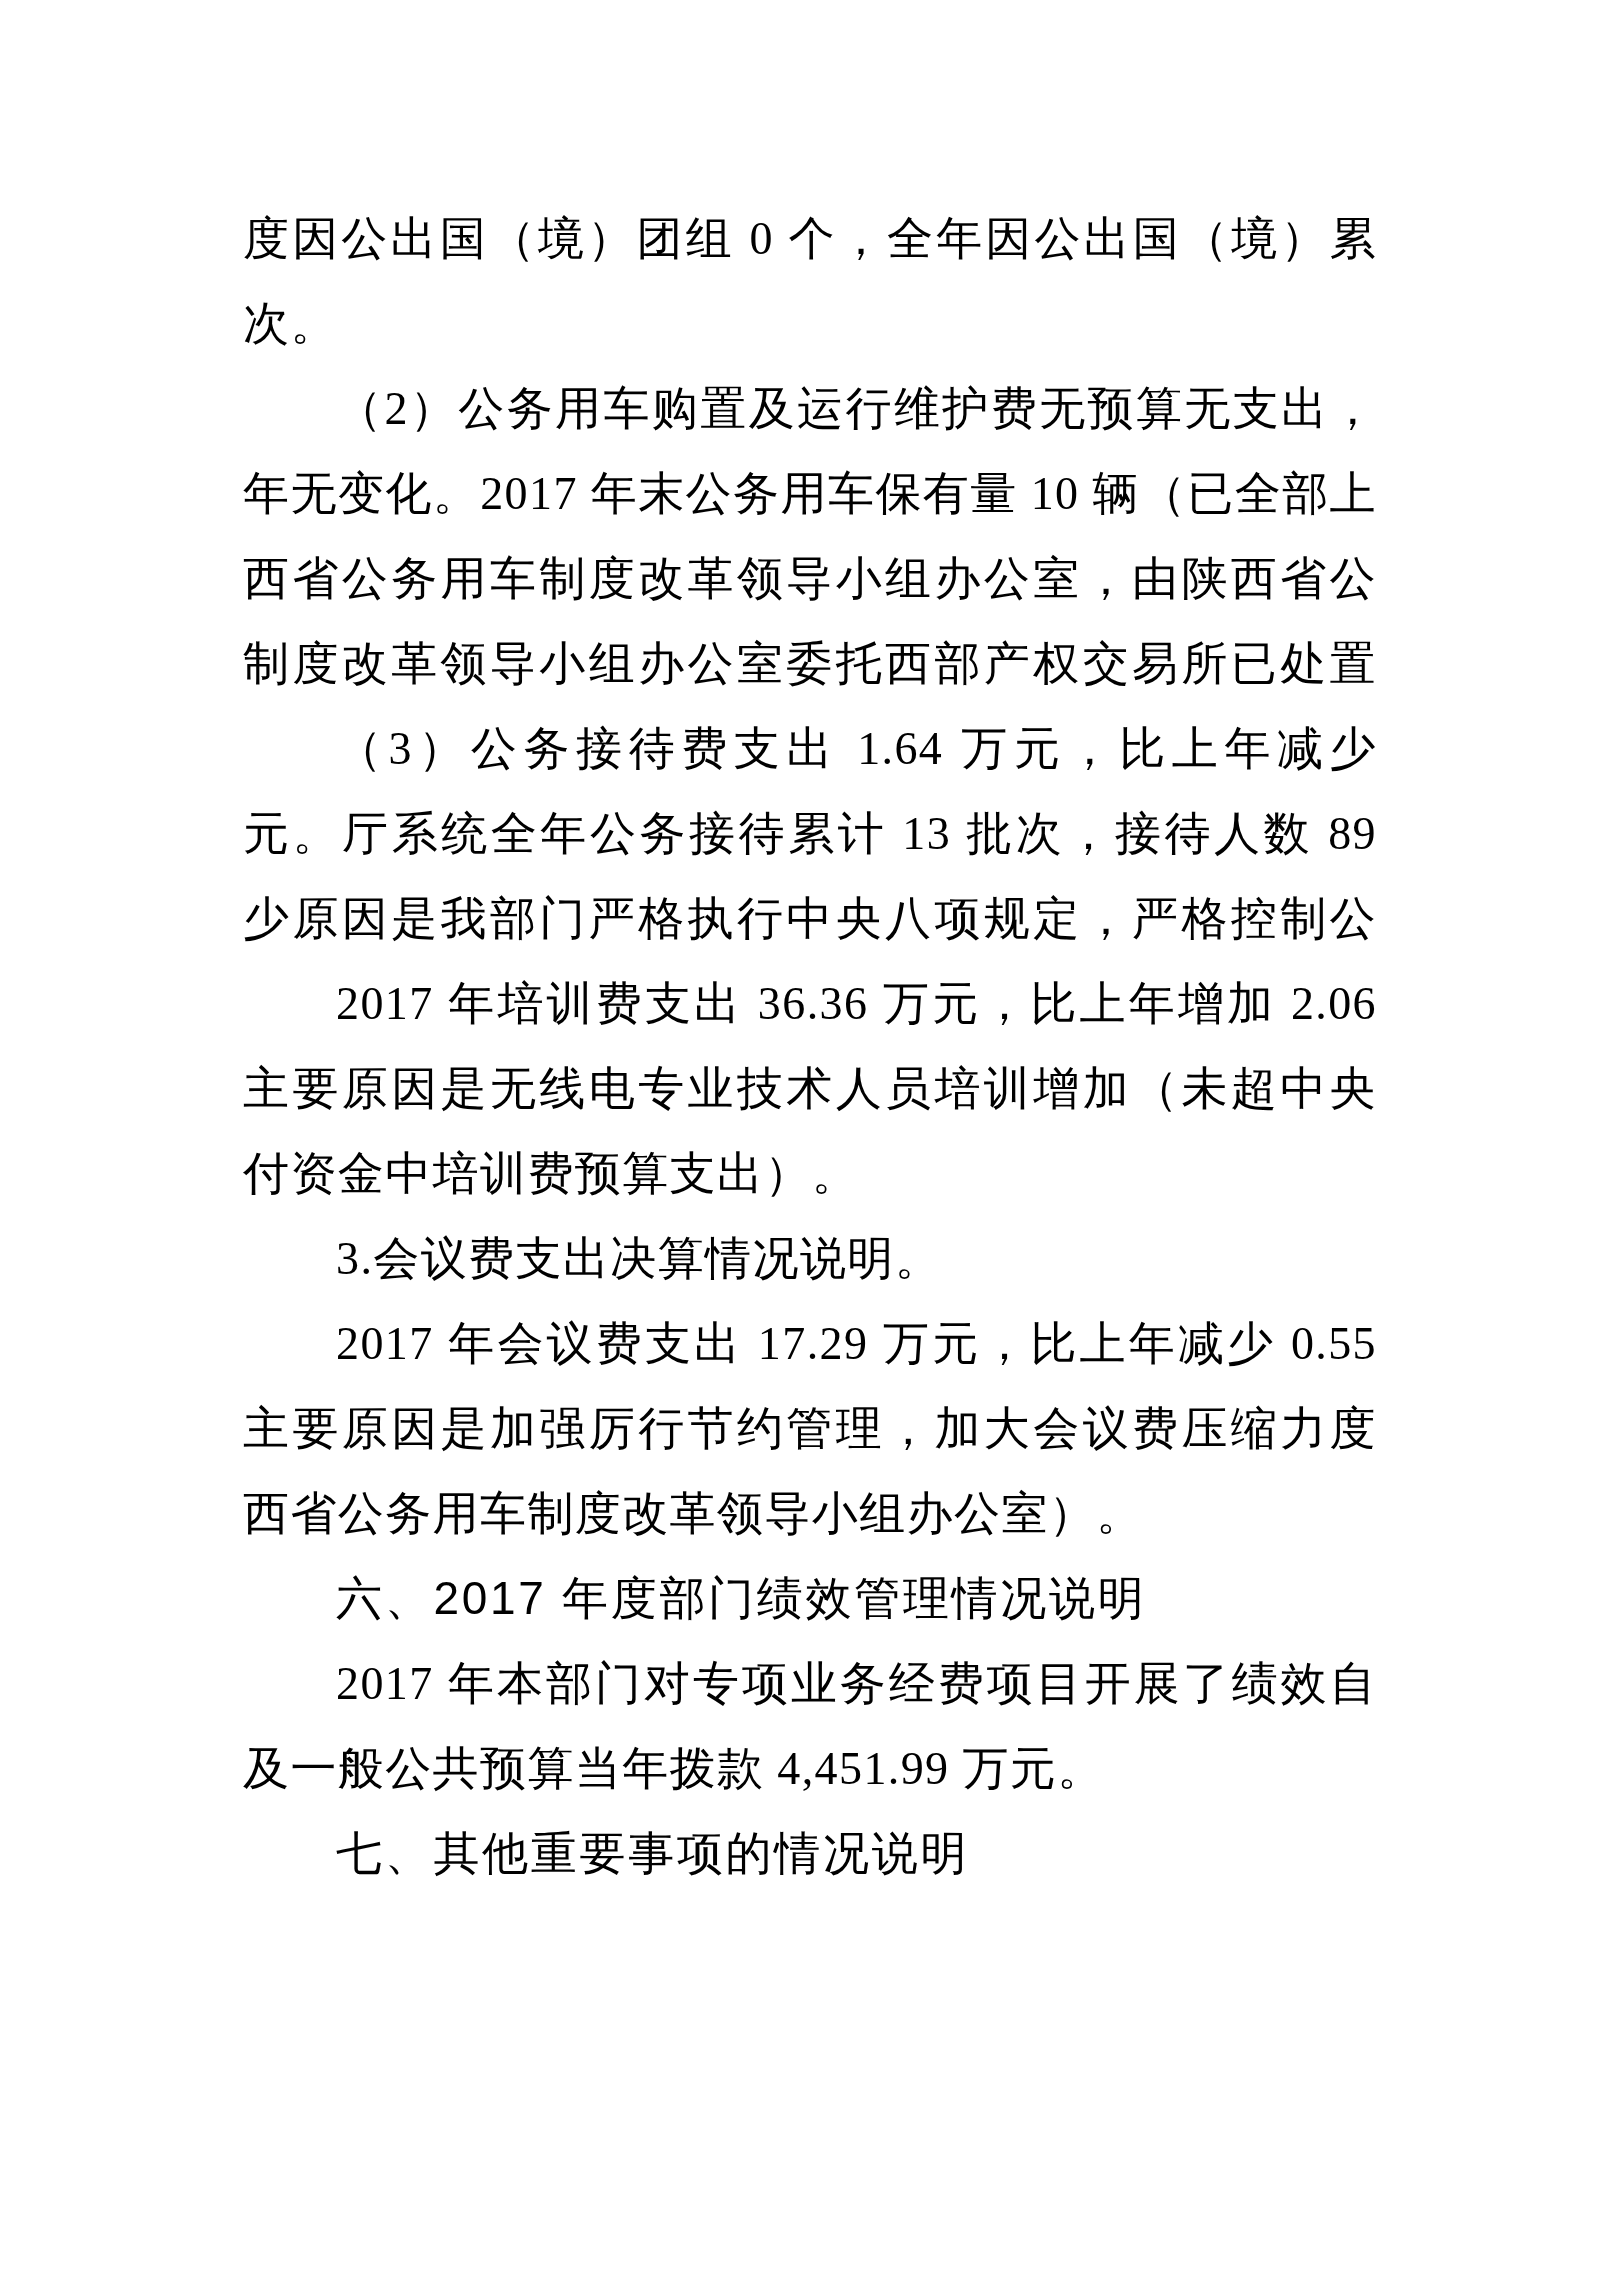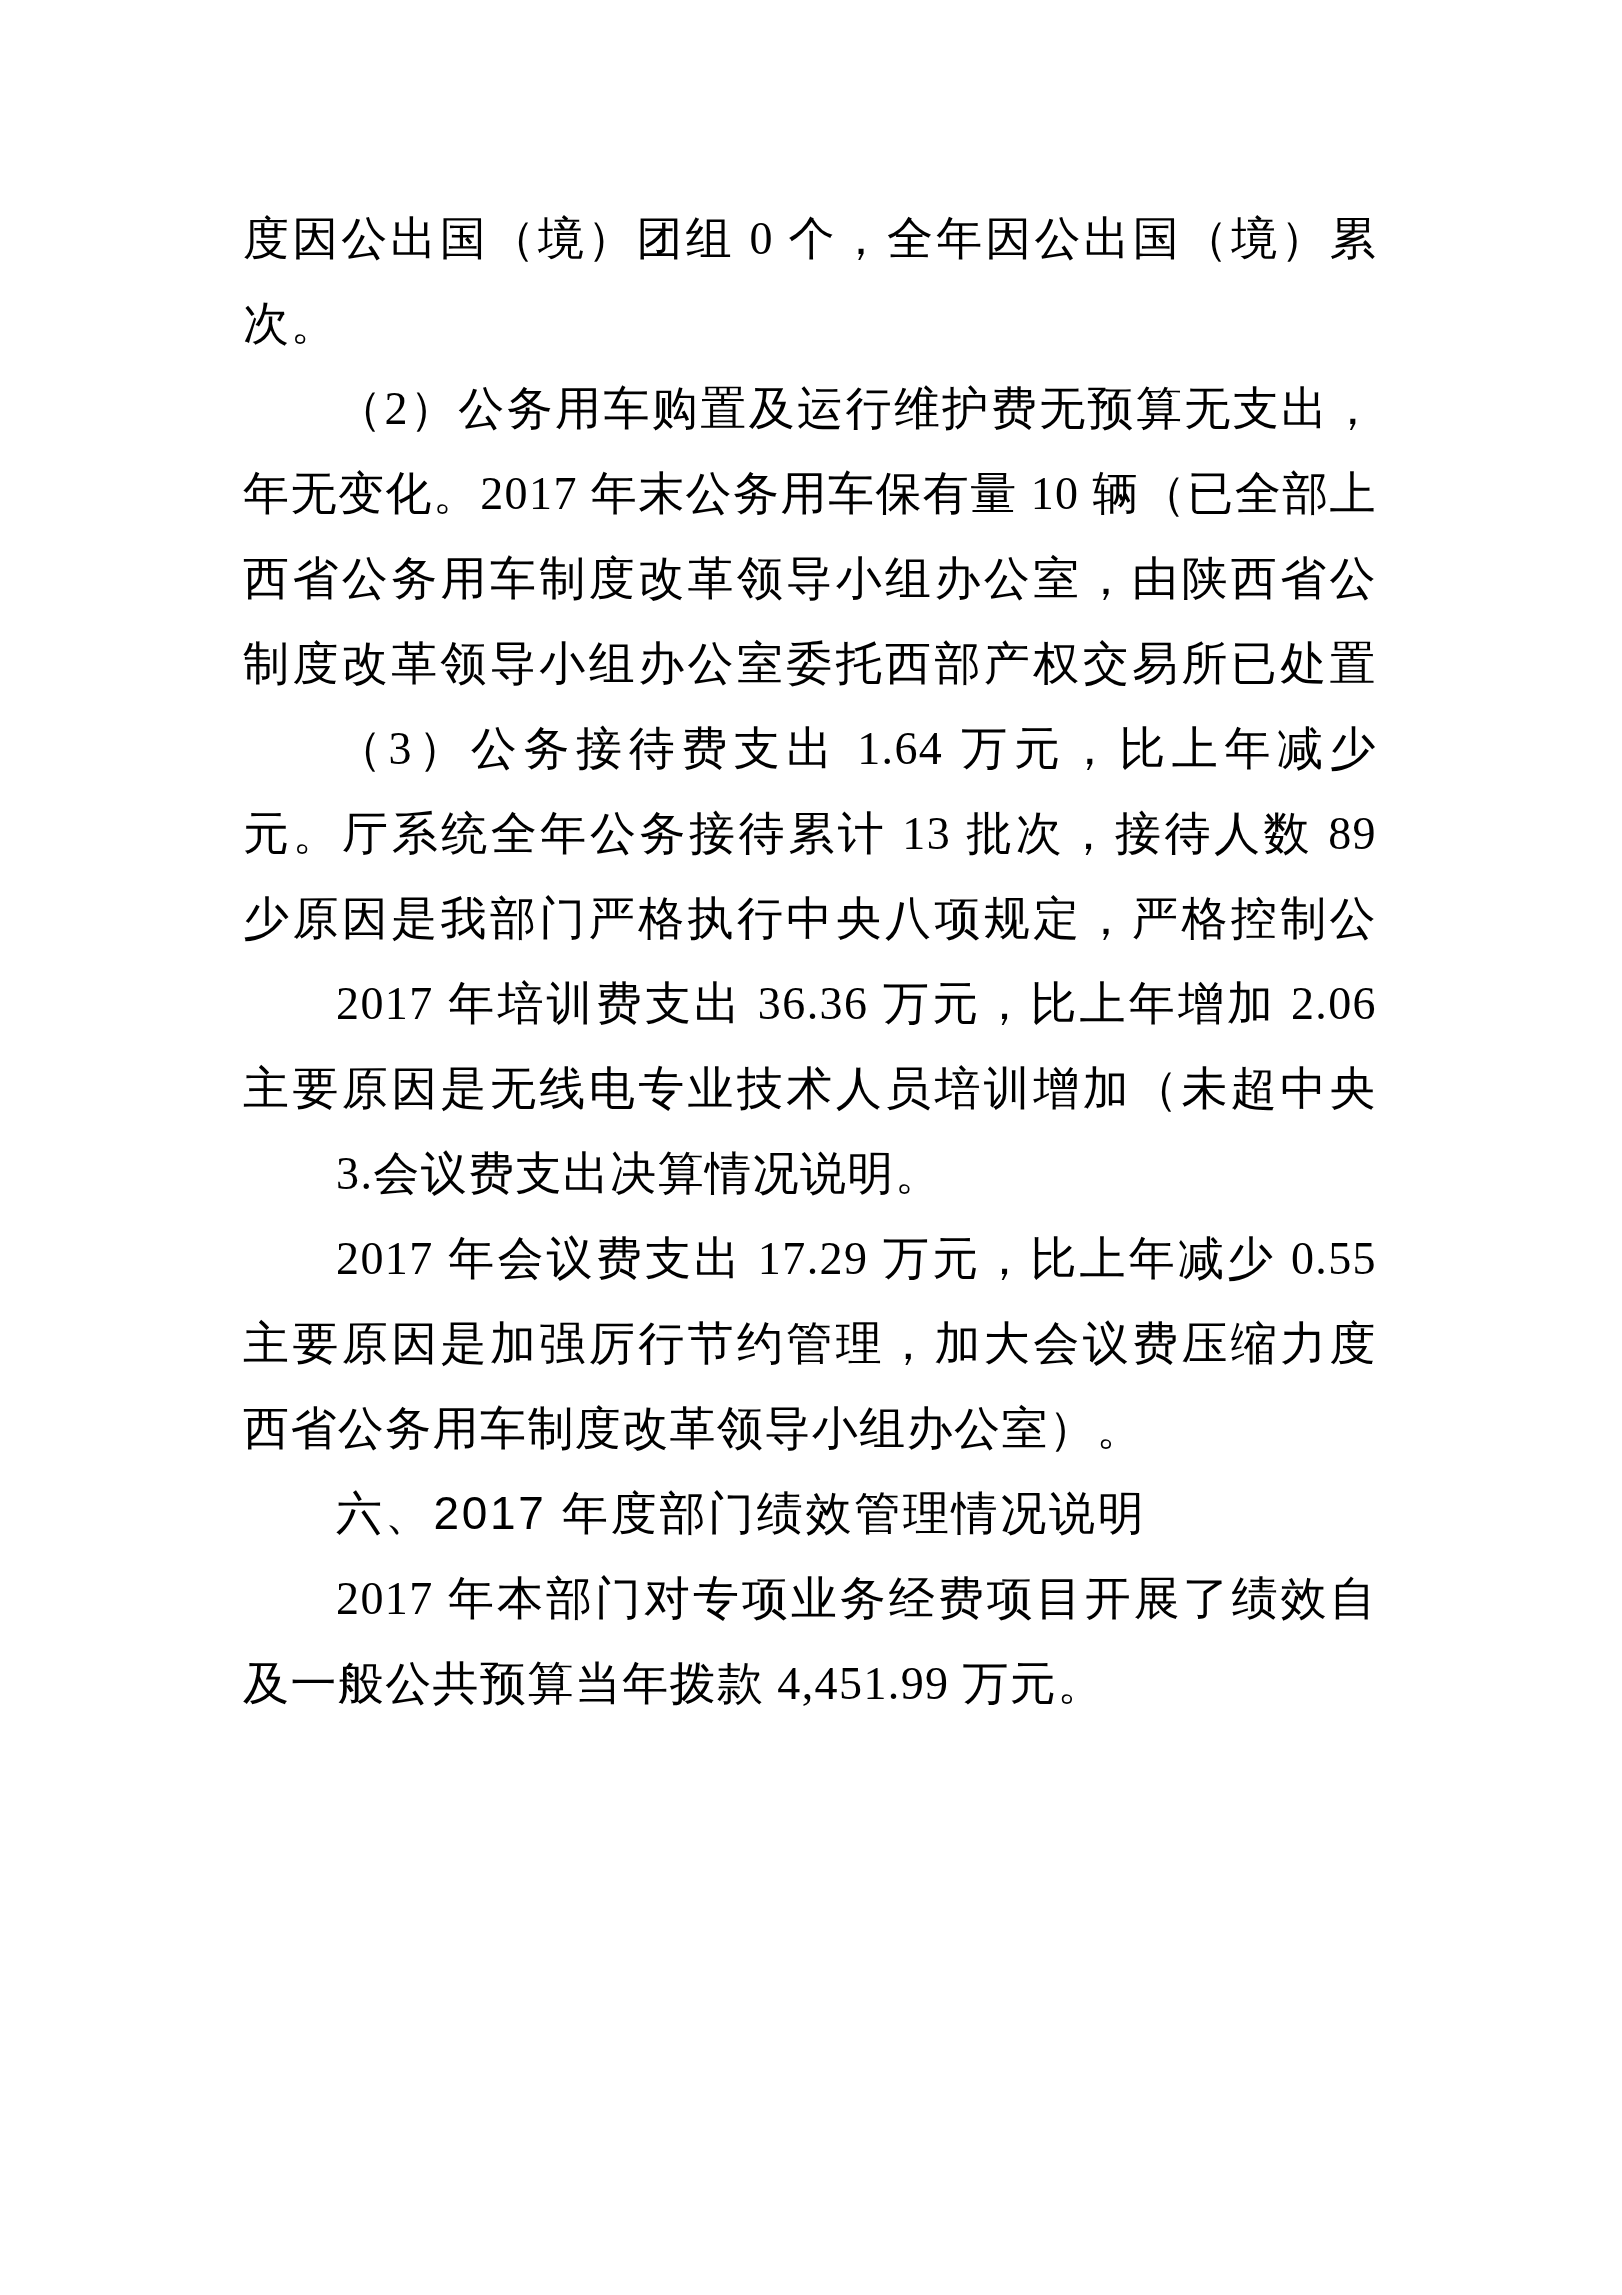"付资金中培训费预算支出）。" div.line { html: none -> <div>付资金中培训费预算支出）。</div> }
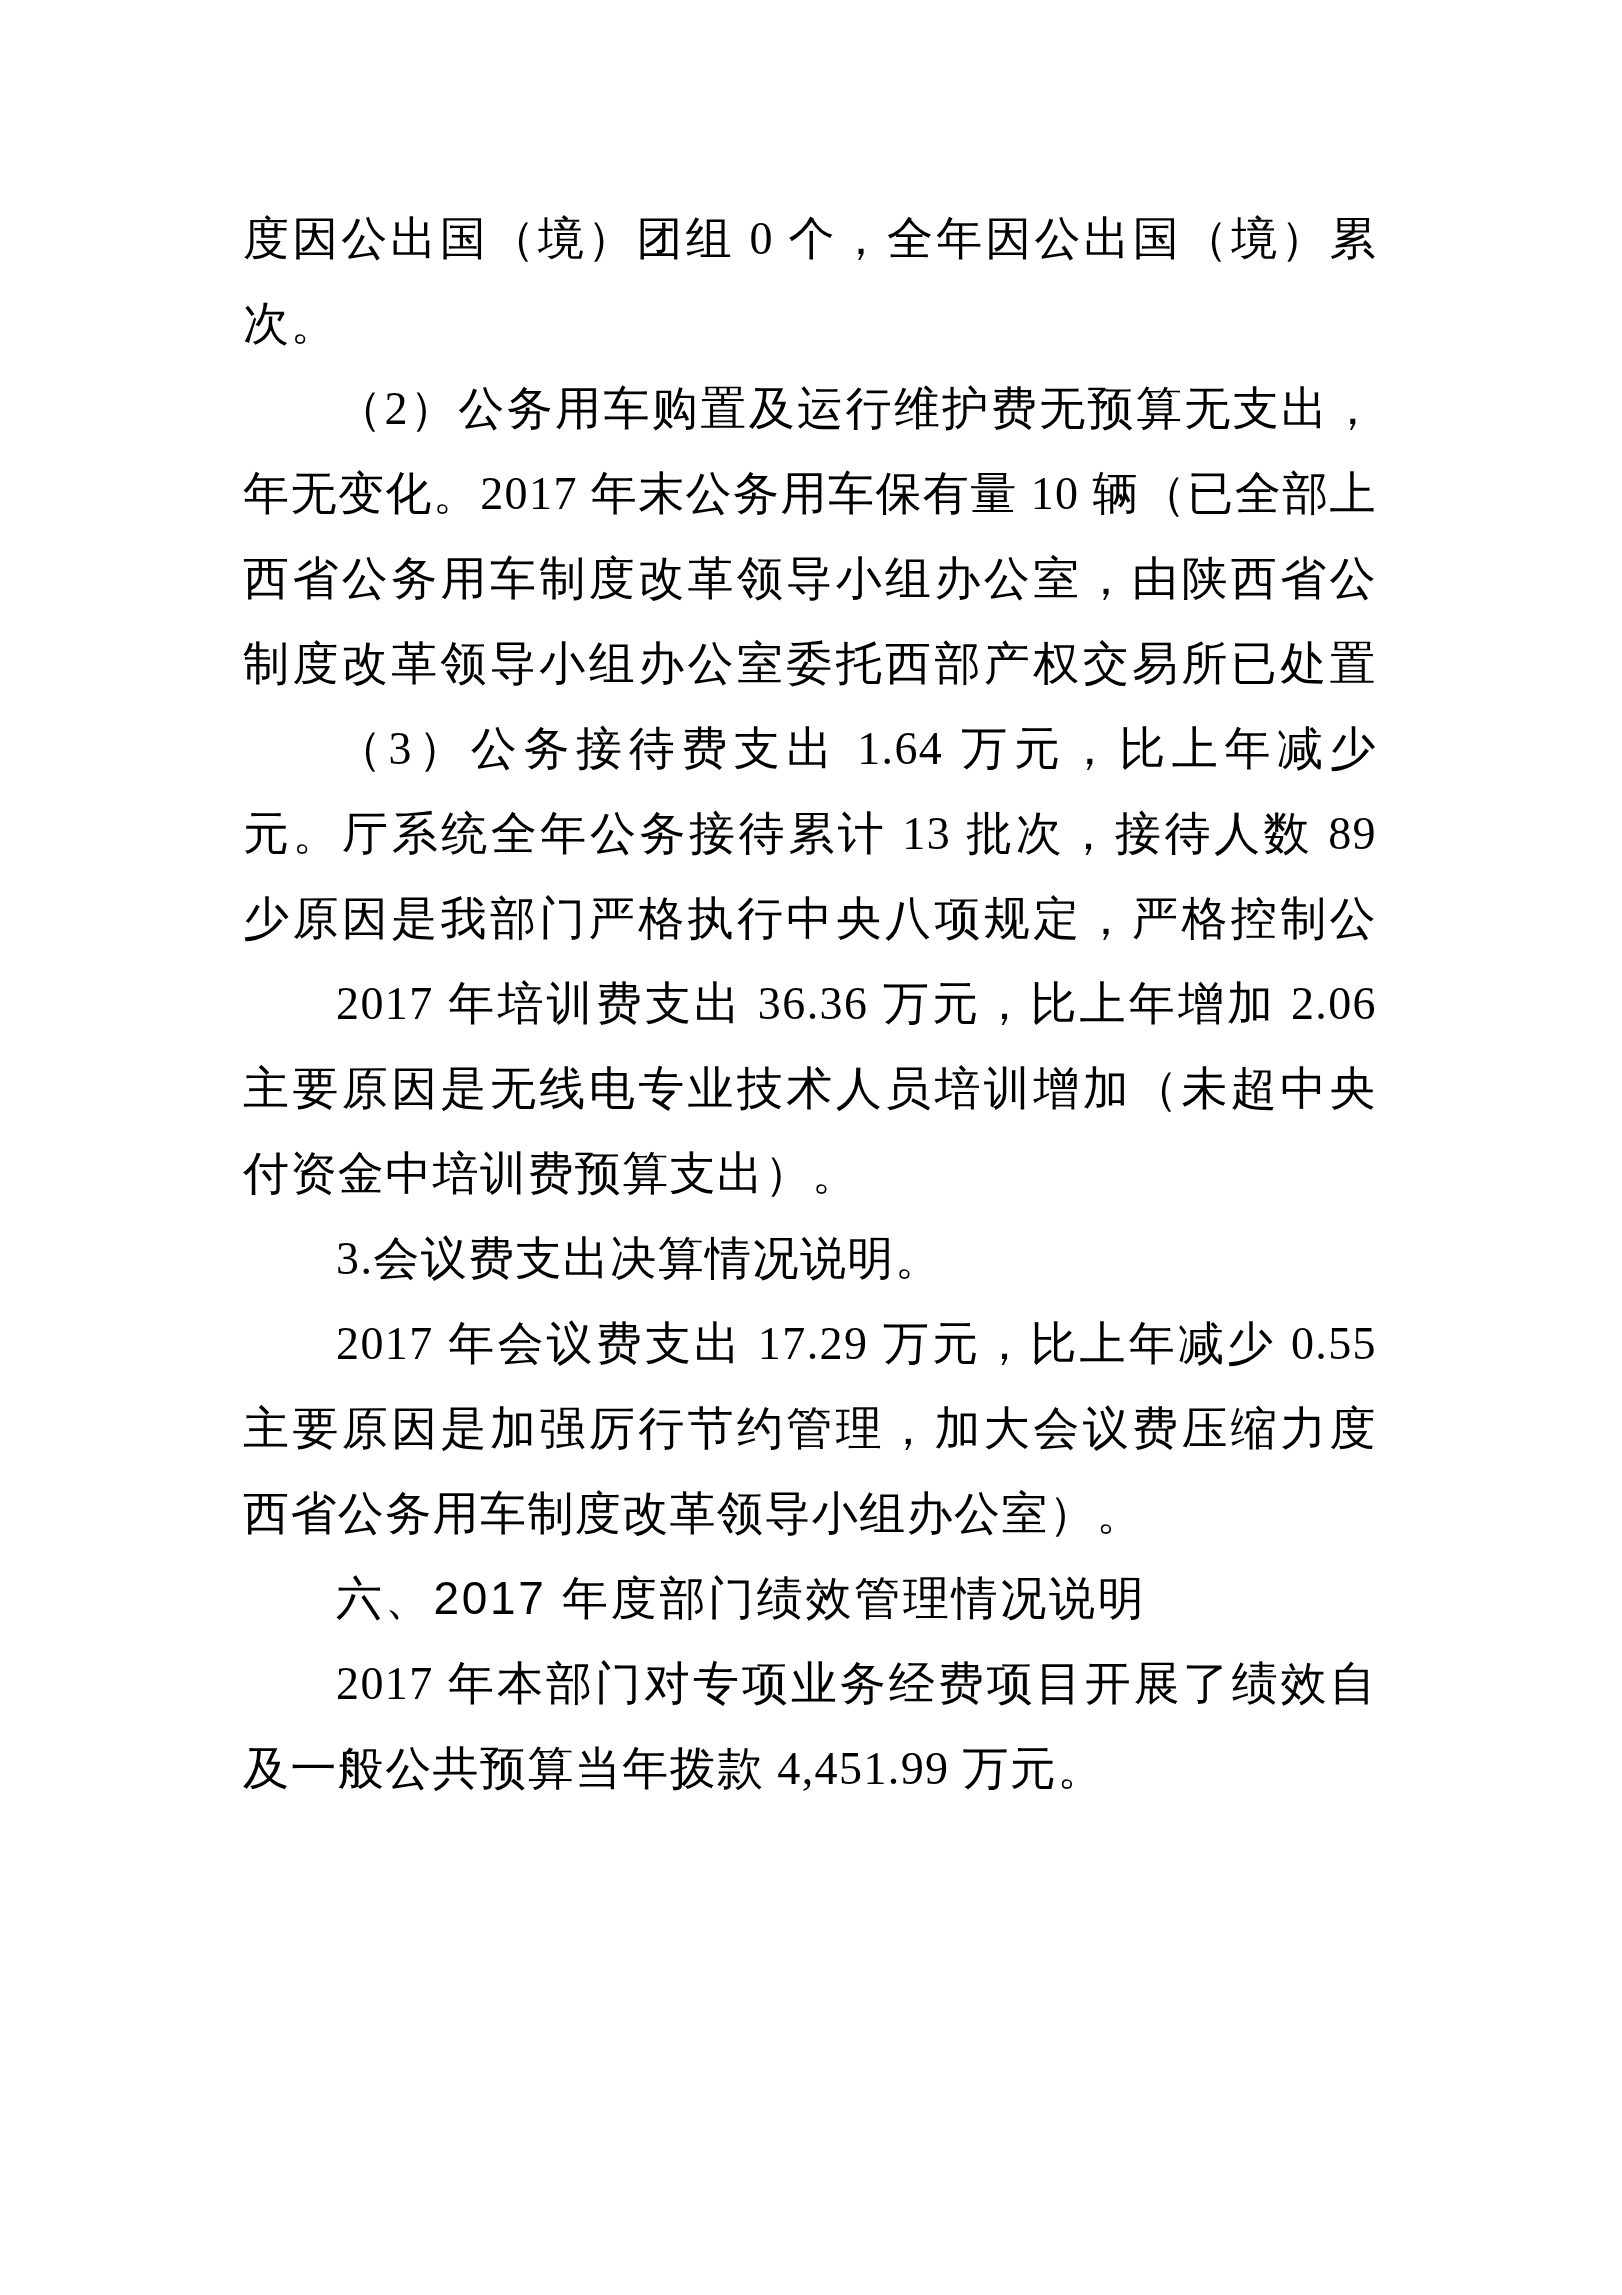"七、其他重要事项的情况说明" div.line { html: none -> <div>七、其他重要事项的情况说明</div> }
